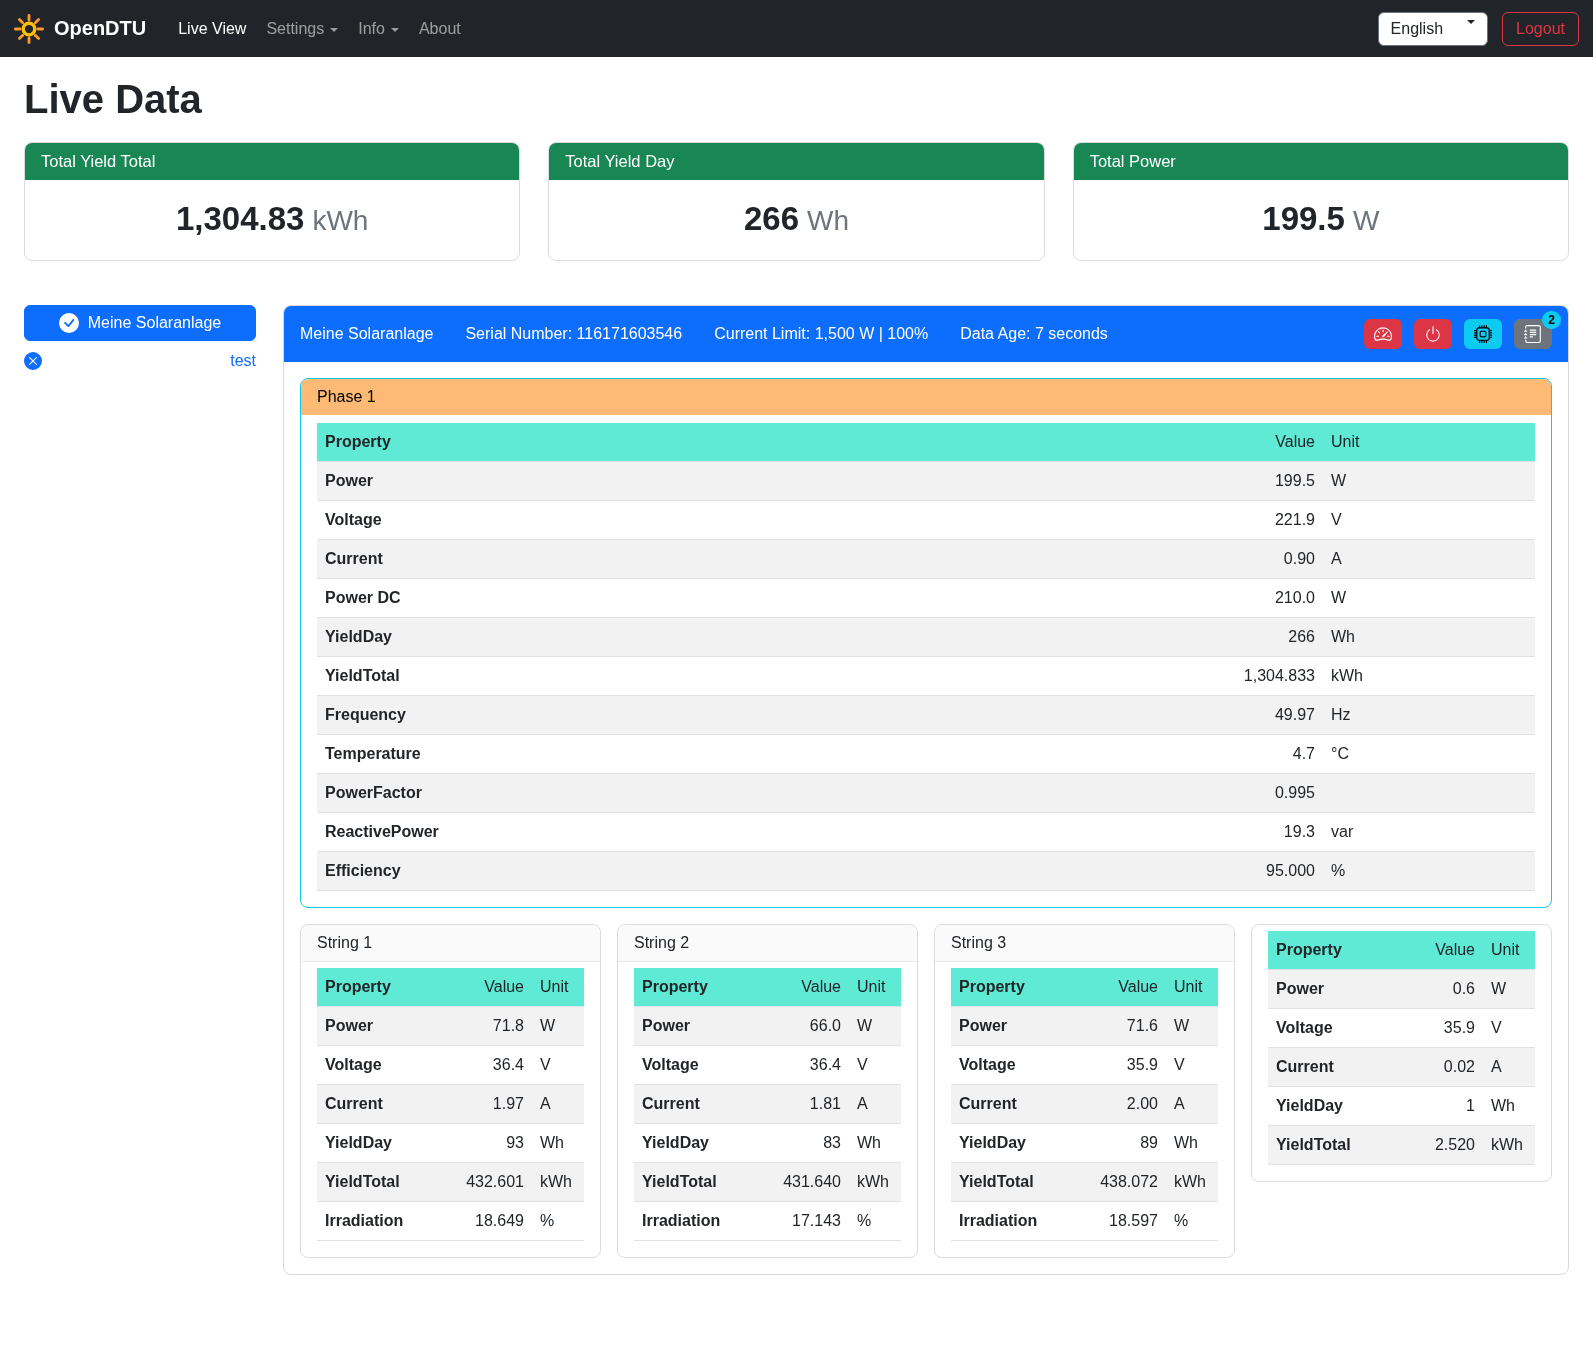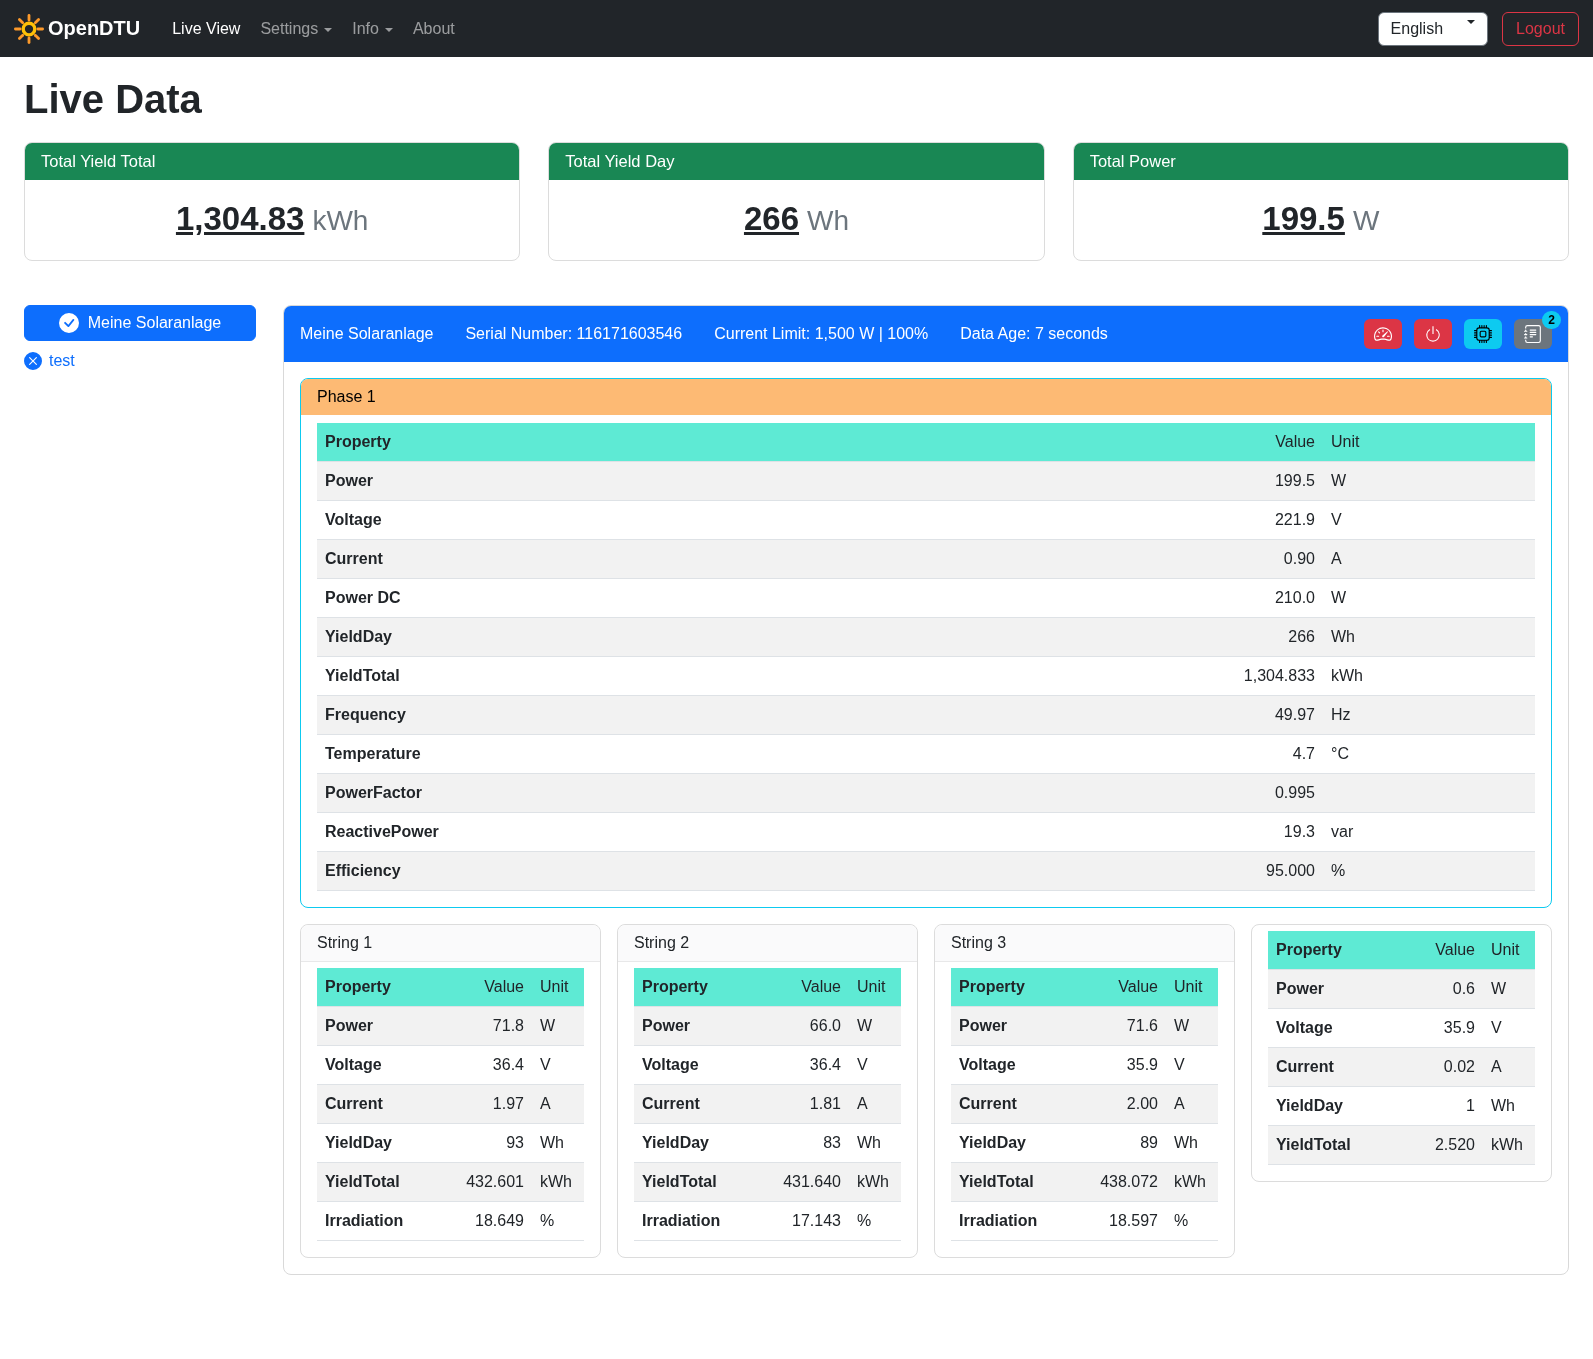"OpenDTU" .brand { gap: 4px -> 10px }
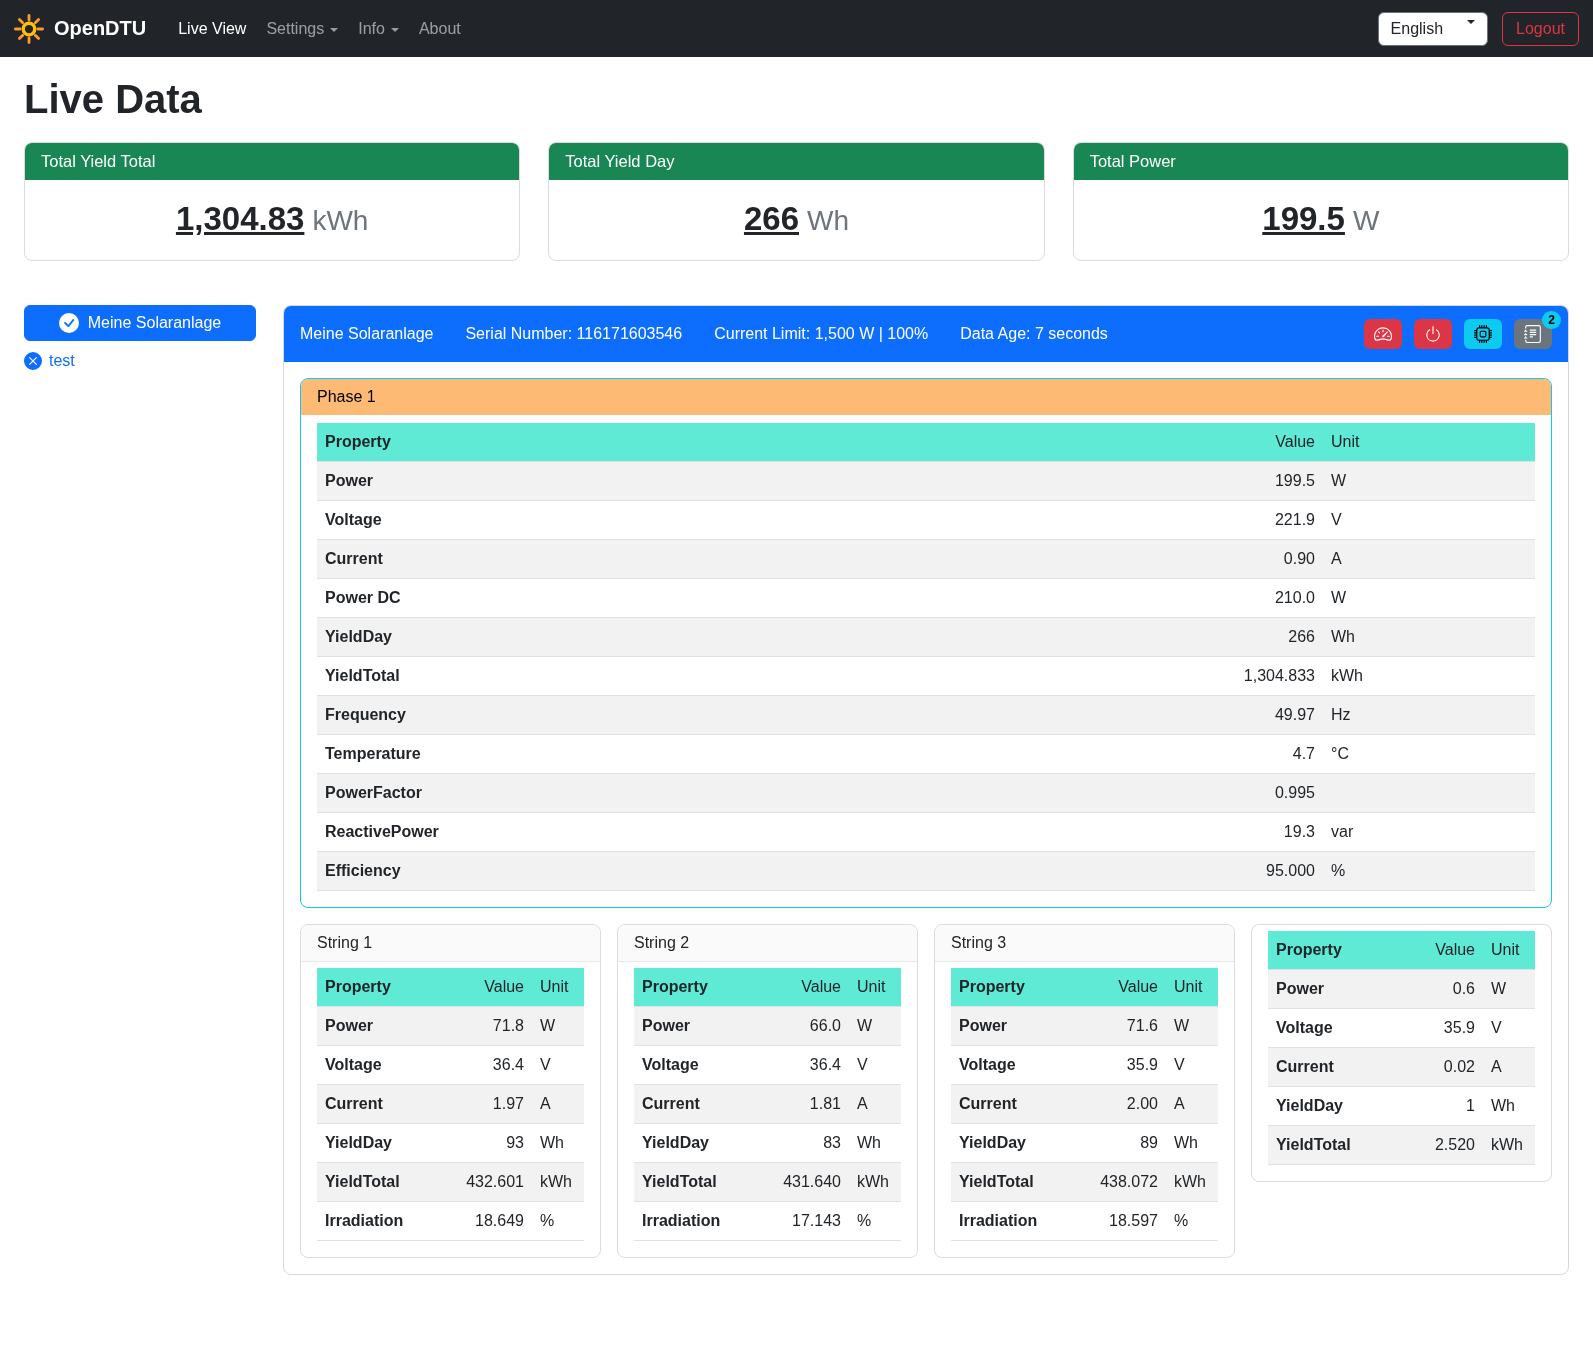"1,304.83" .metric-value { text-decoration: underline -> none }
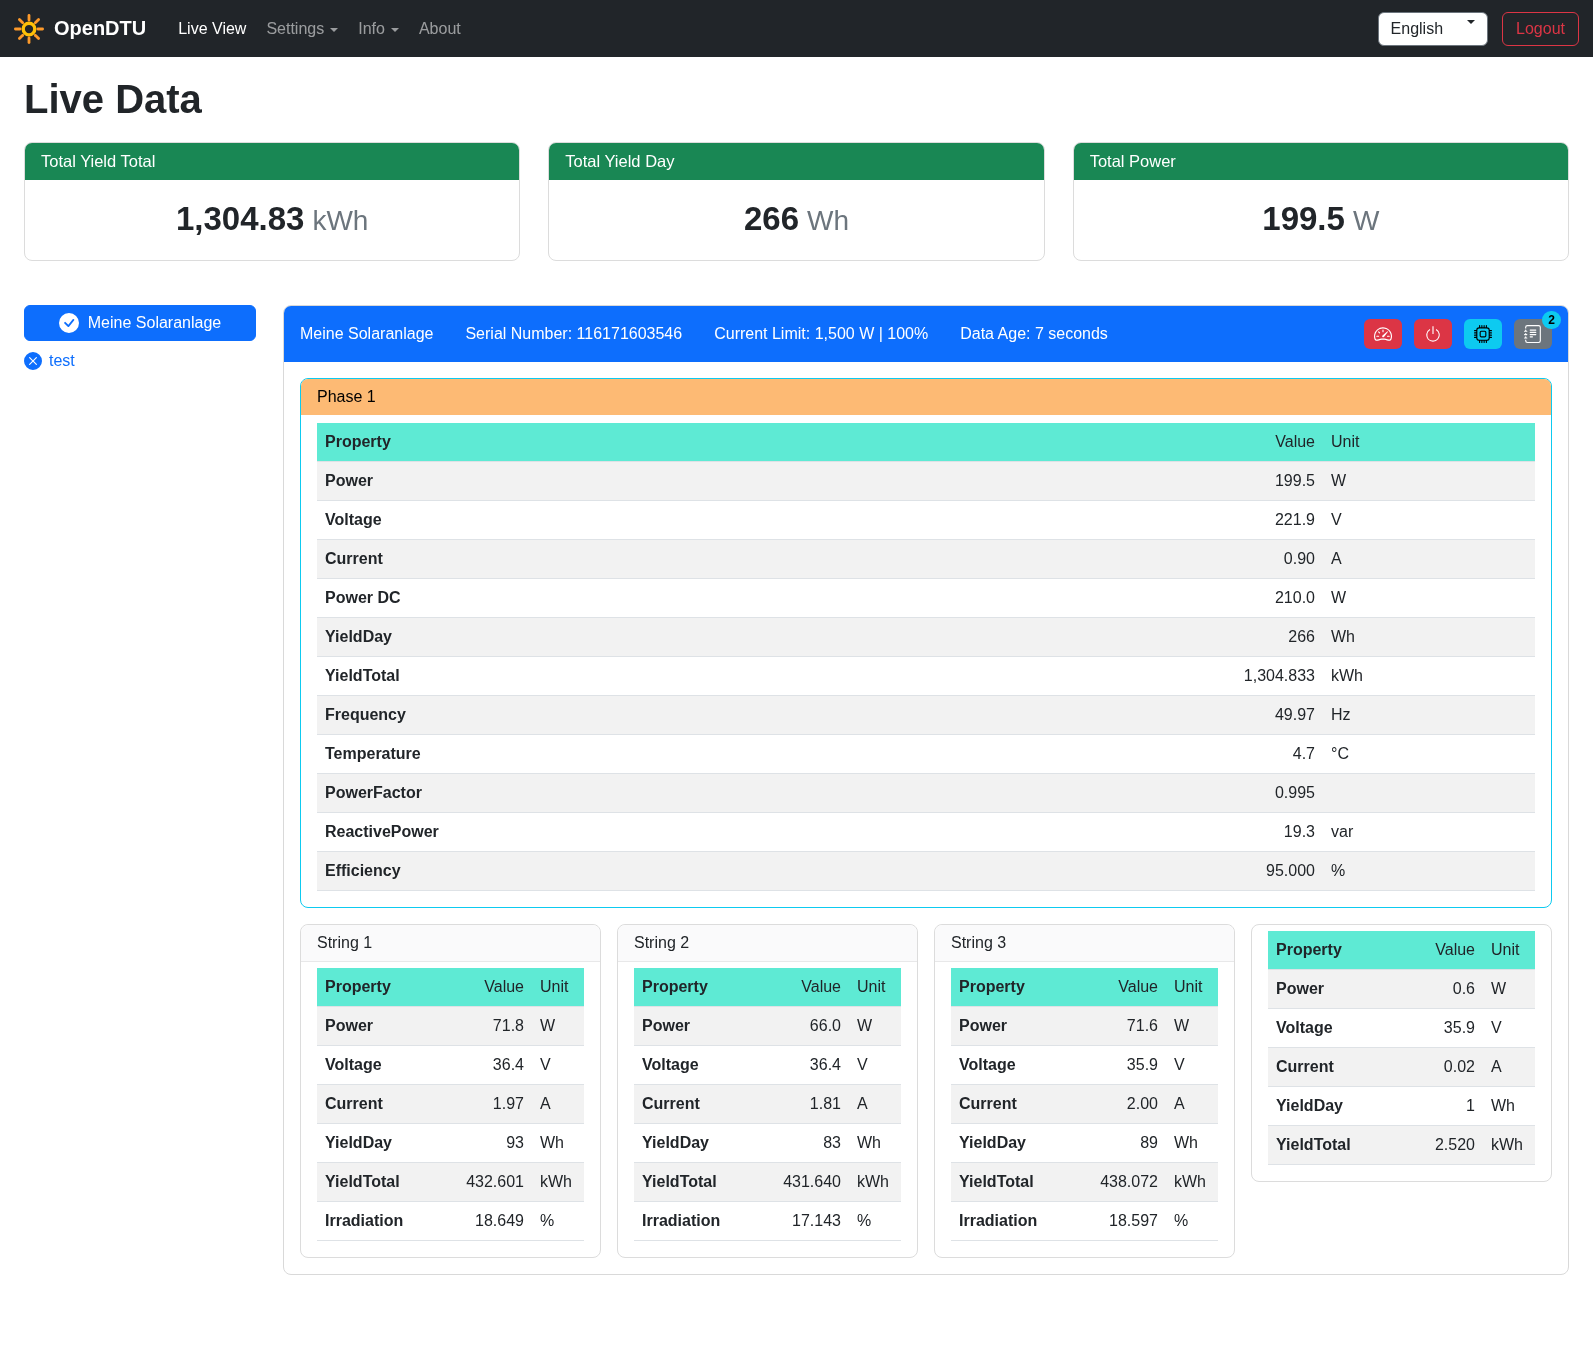"test" .sidebar-secondary { justify-content: flex-start -> space-between }
